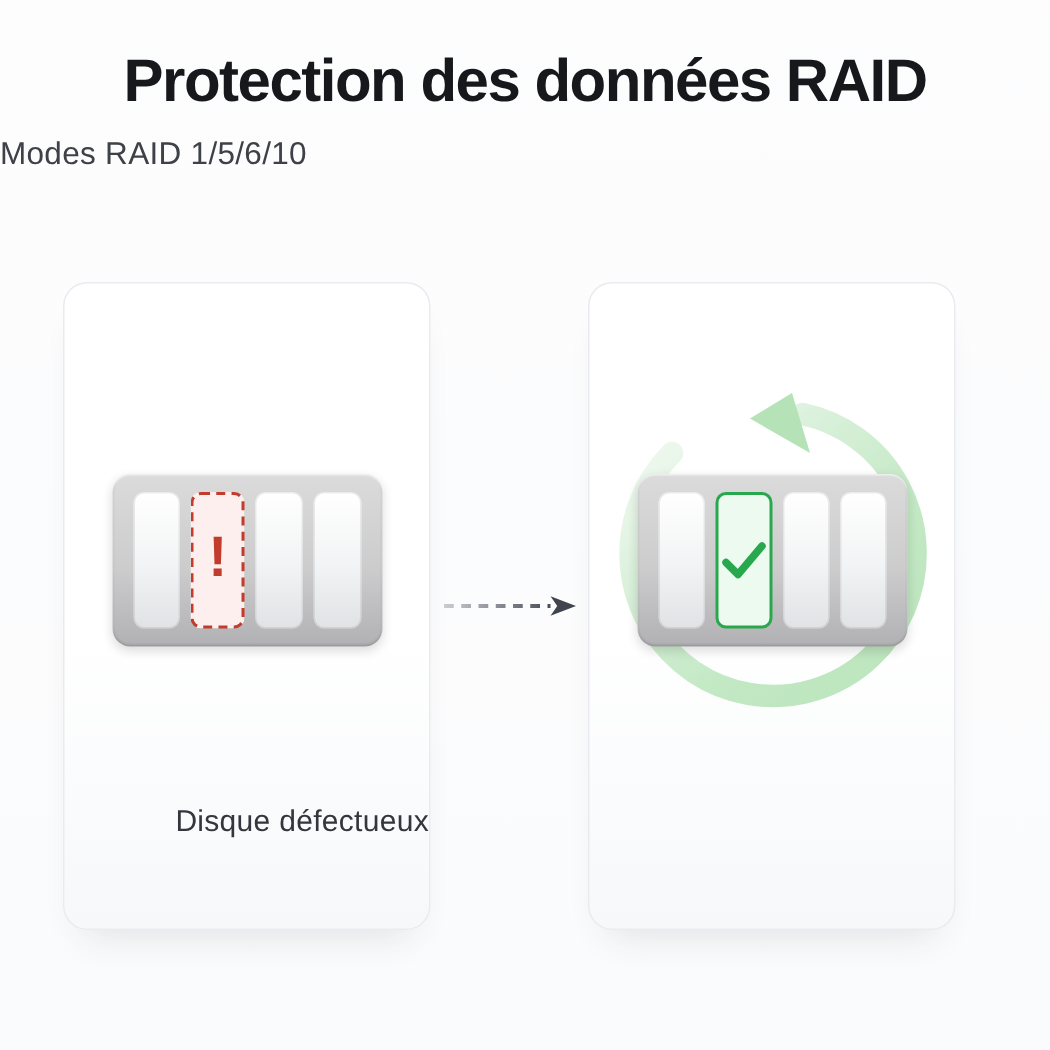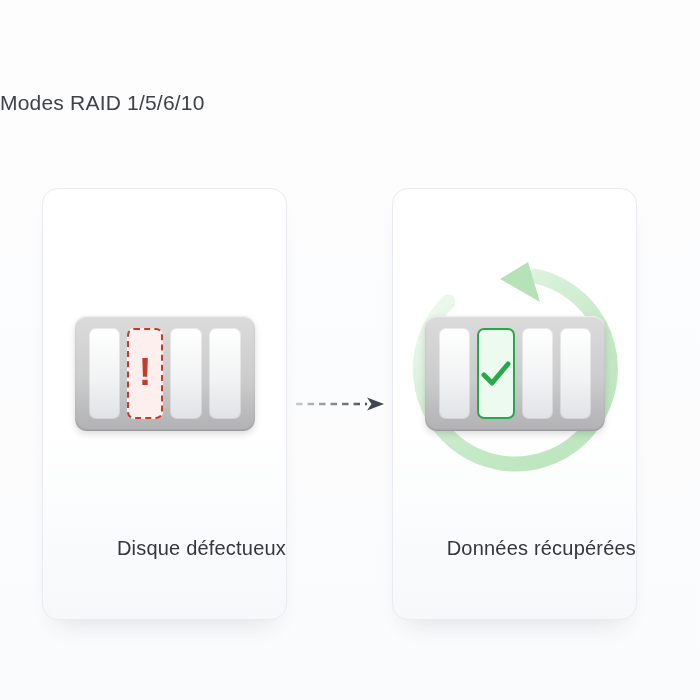"Protection des données RAID" div.page-title { html: none -> <div>Protection des données RAID</div> }
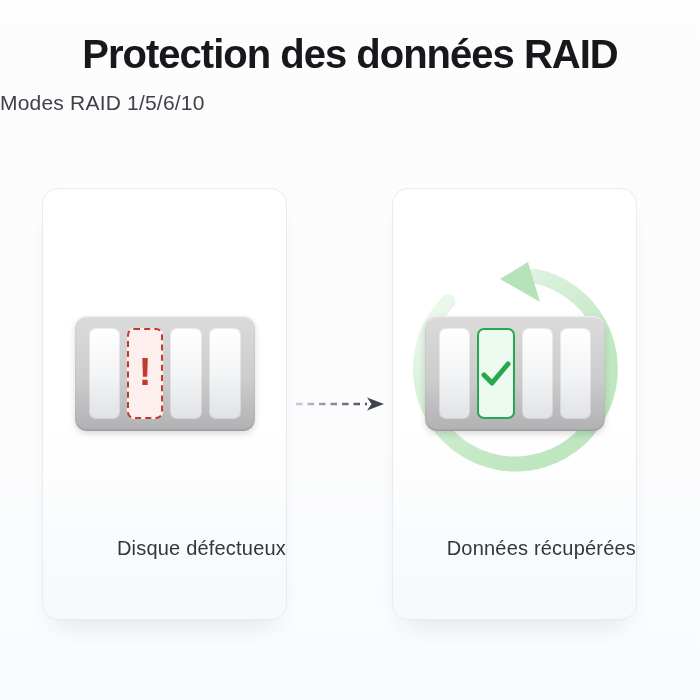"Données récupérées" div.card-label { html: <div>Données récupérées</div> -> none }
